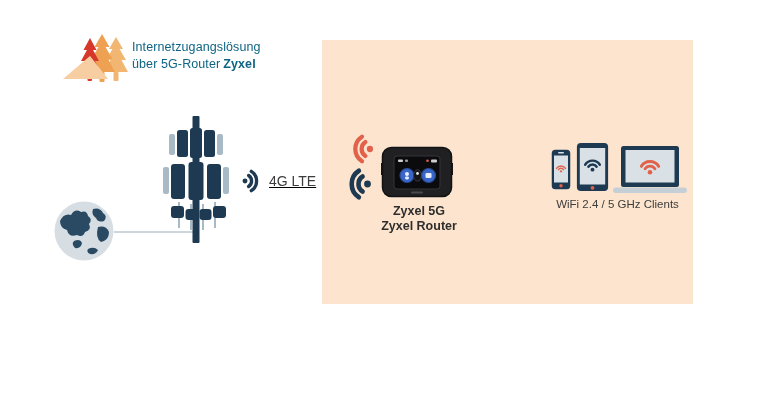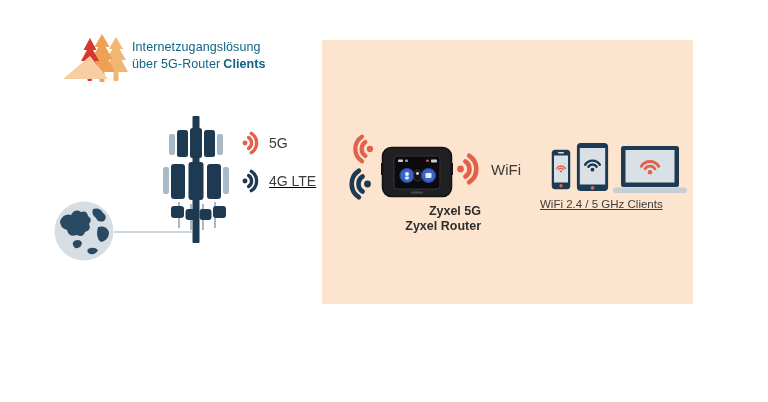"Clients" b { text: Clients -> Zyxel }
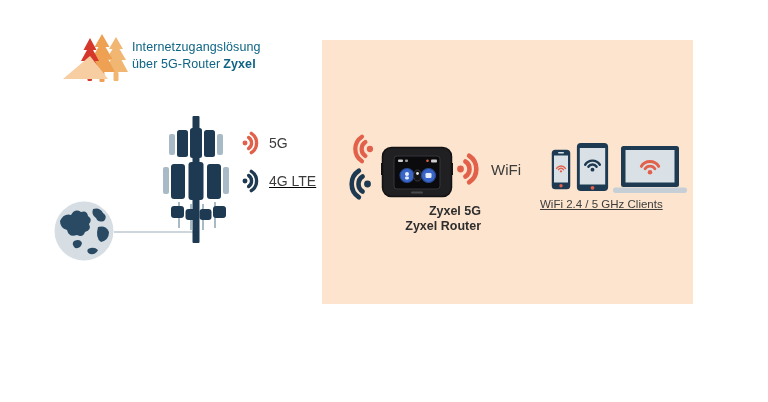"5G" div.abs { html: <div> <svg> <use></use> </svg> <span>5G</span> </div> -> none }
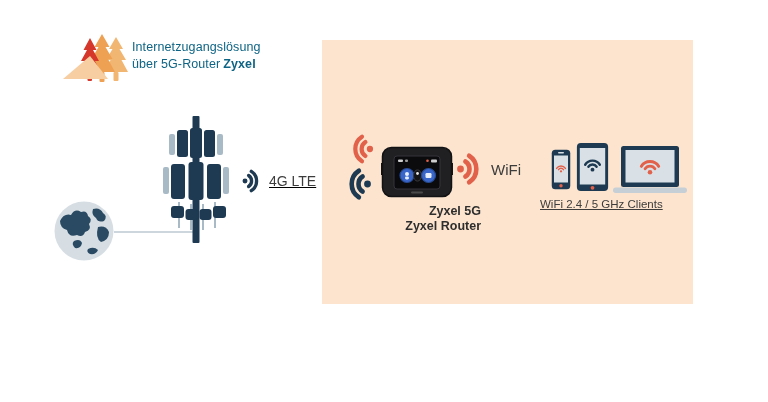"WiFi" div.abs { html: <div> <svg> <use></use> </svg> <span>WiFi</span> </div> -> none }
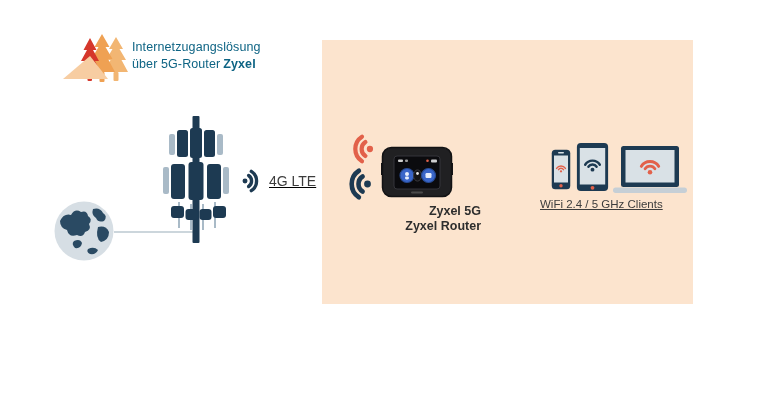"Zyxel 5G" .lbl-bold { text-align: right -> center }
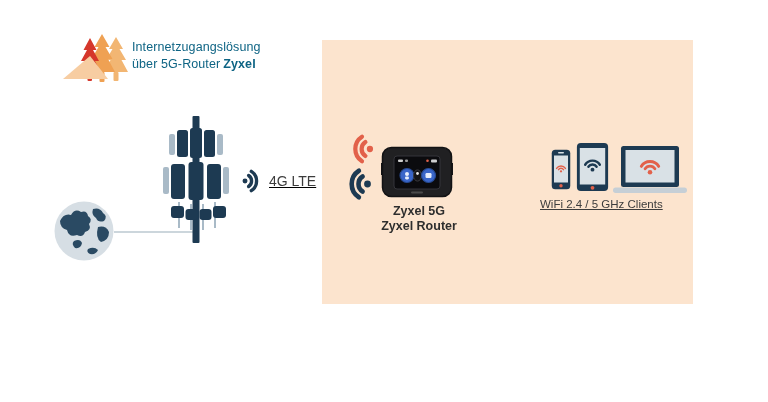"WiFi 2.4 / 5 GHz" .clients-label { text-align: left -> center; text-decoration: underline -> none }
